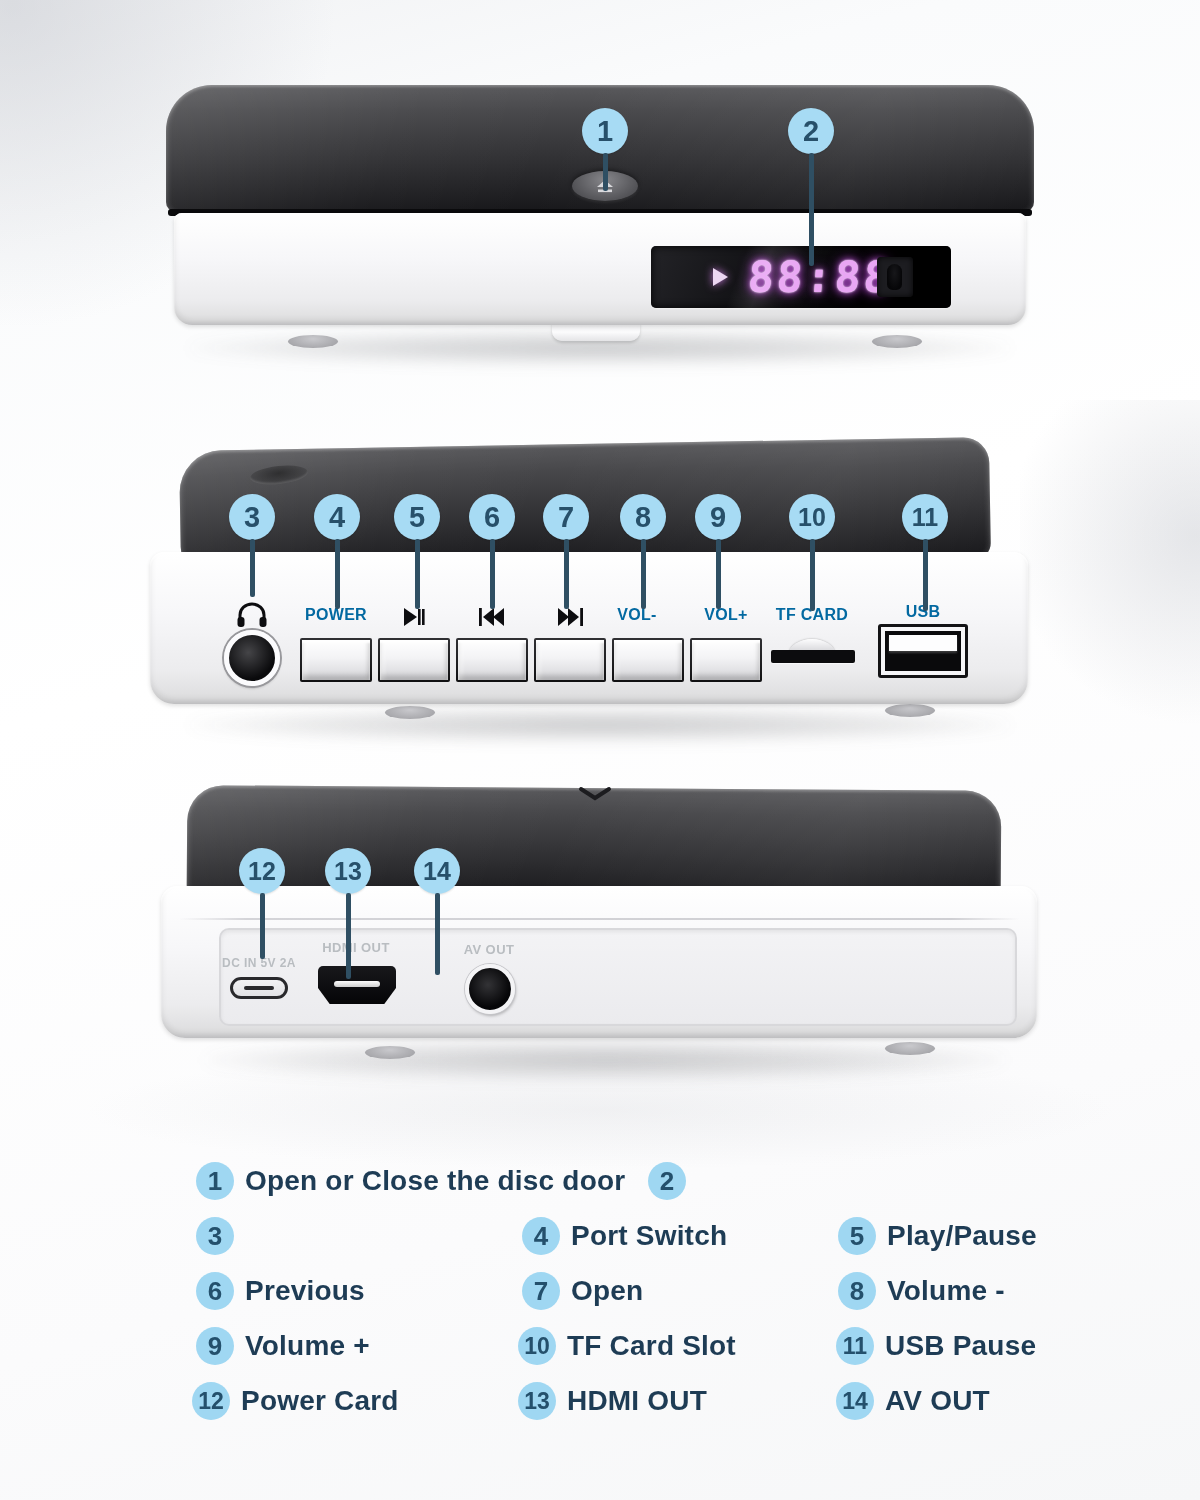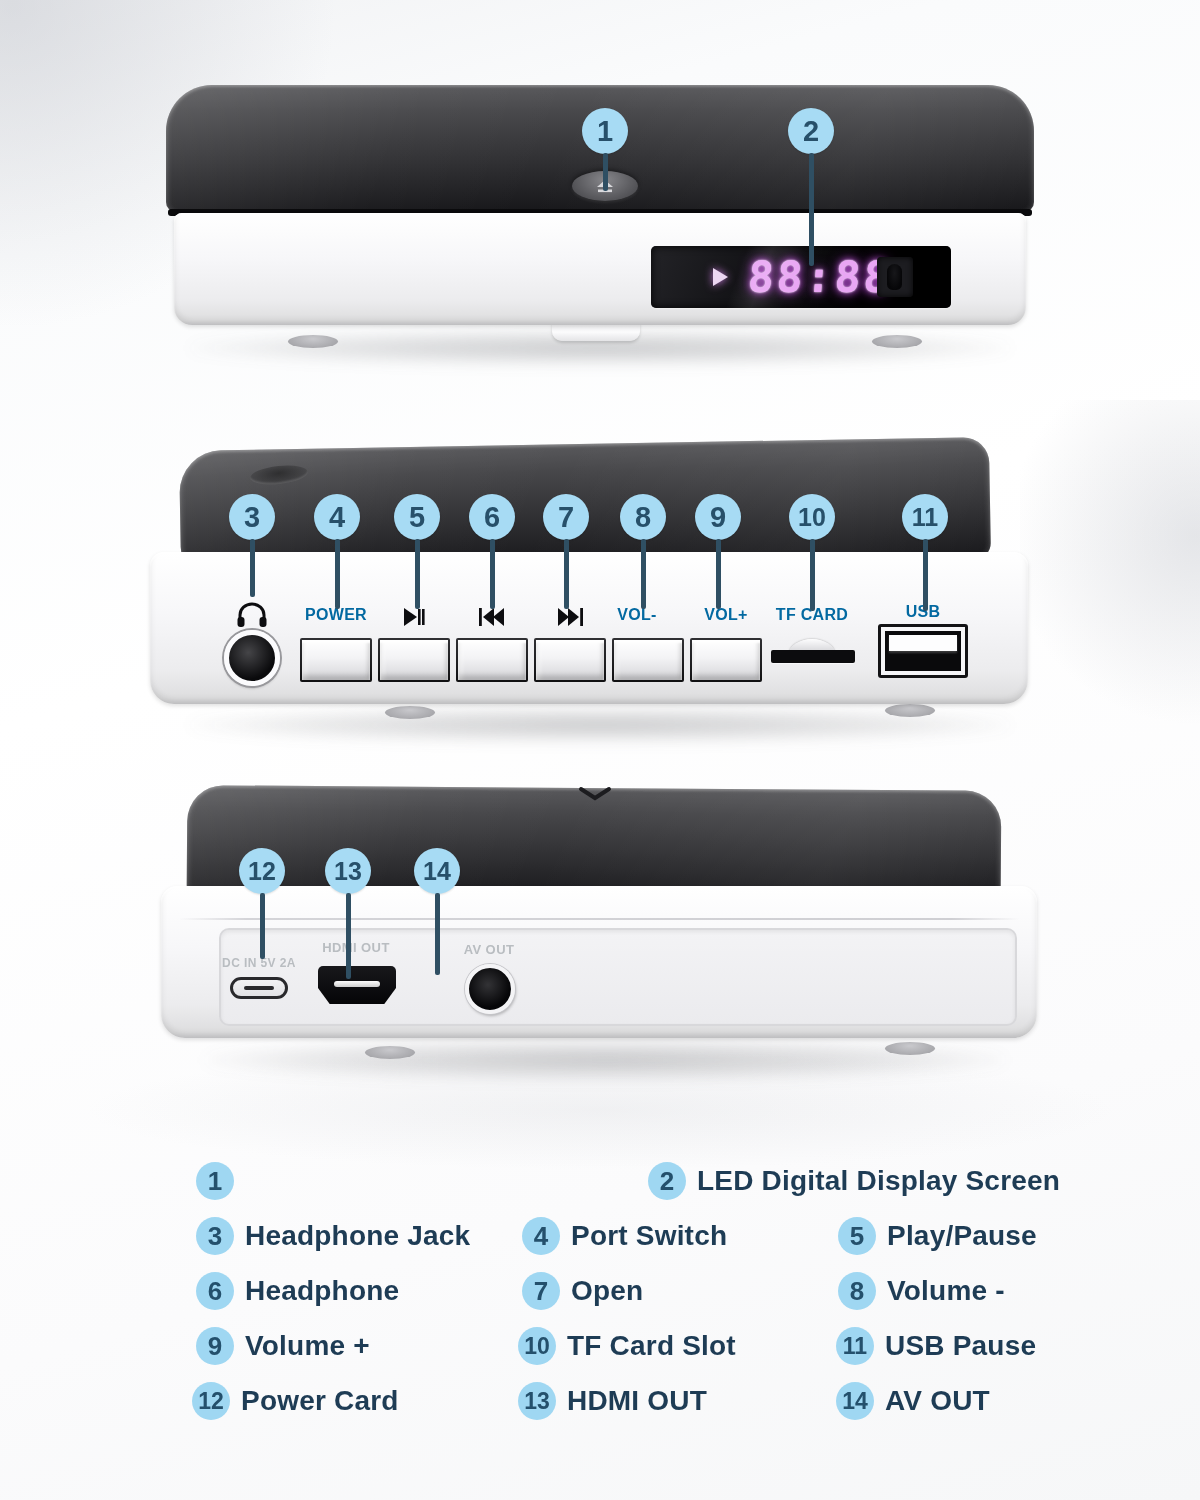"Open or Close the disc" span.lg-label { html: none -> <span>Open or Close the disc door</span> }
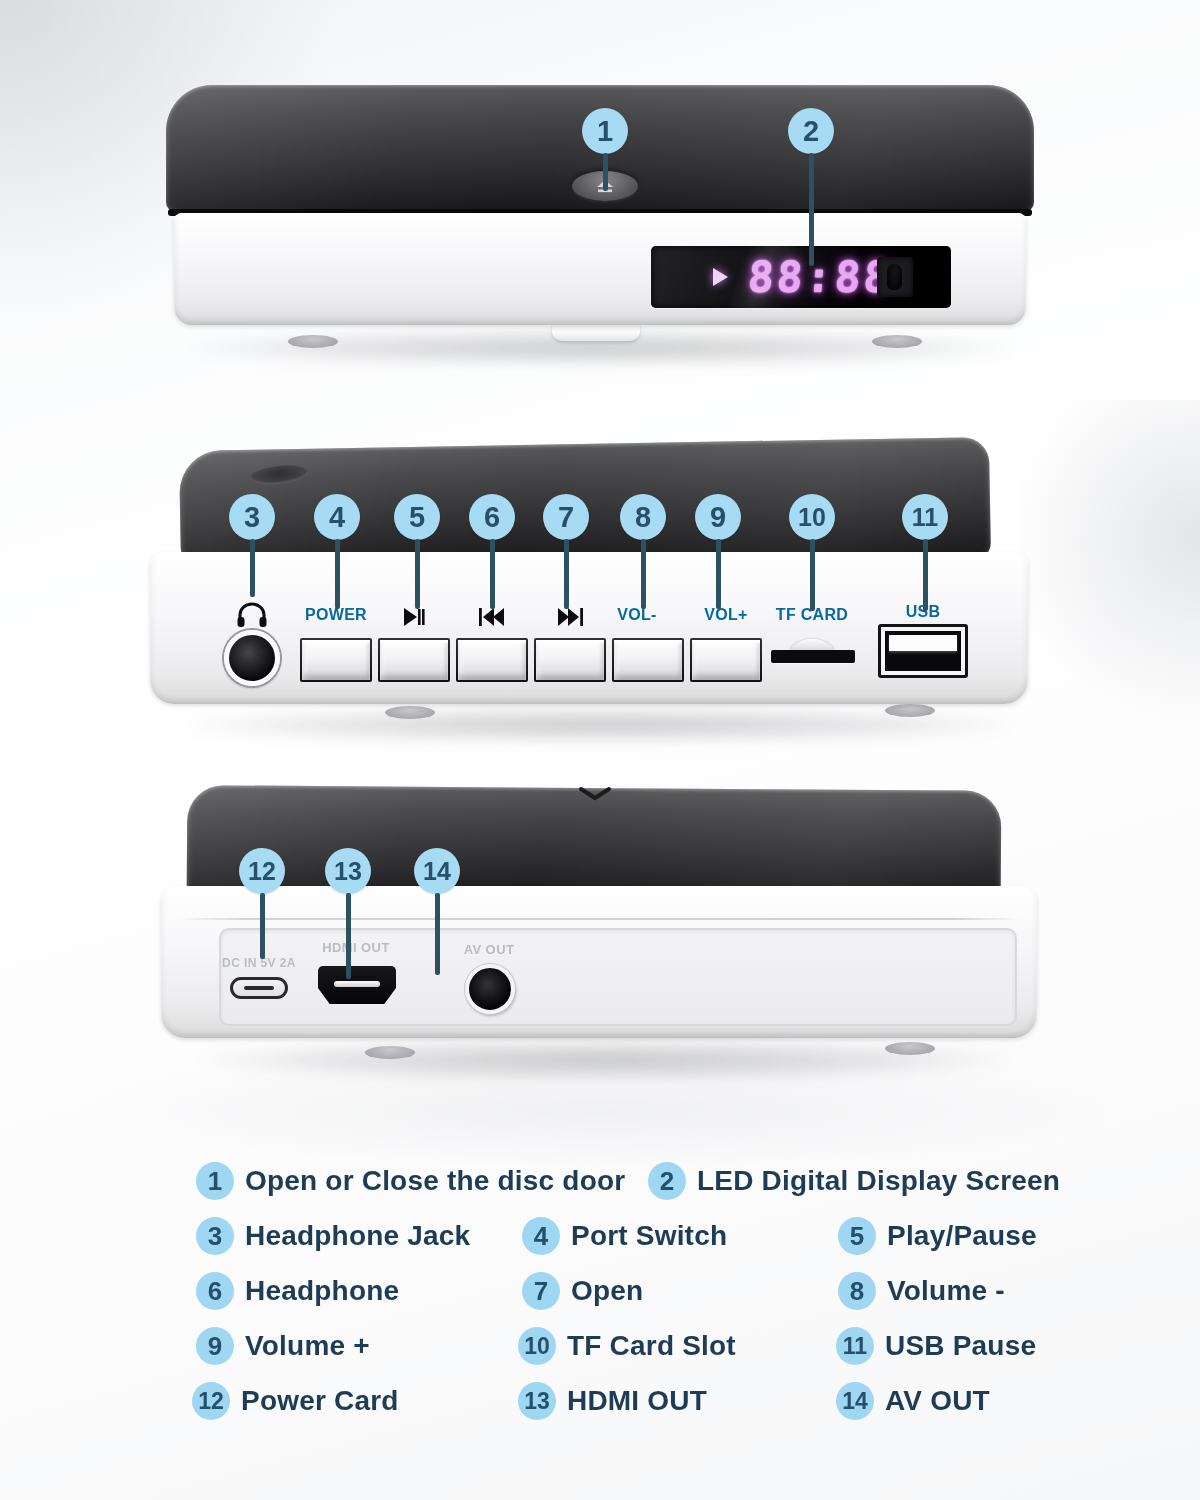"LED Digital Display Screen" span.lg-label { html: <span>LED Digital Display Screen</span> -> none }
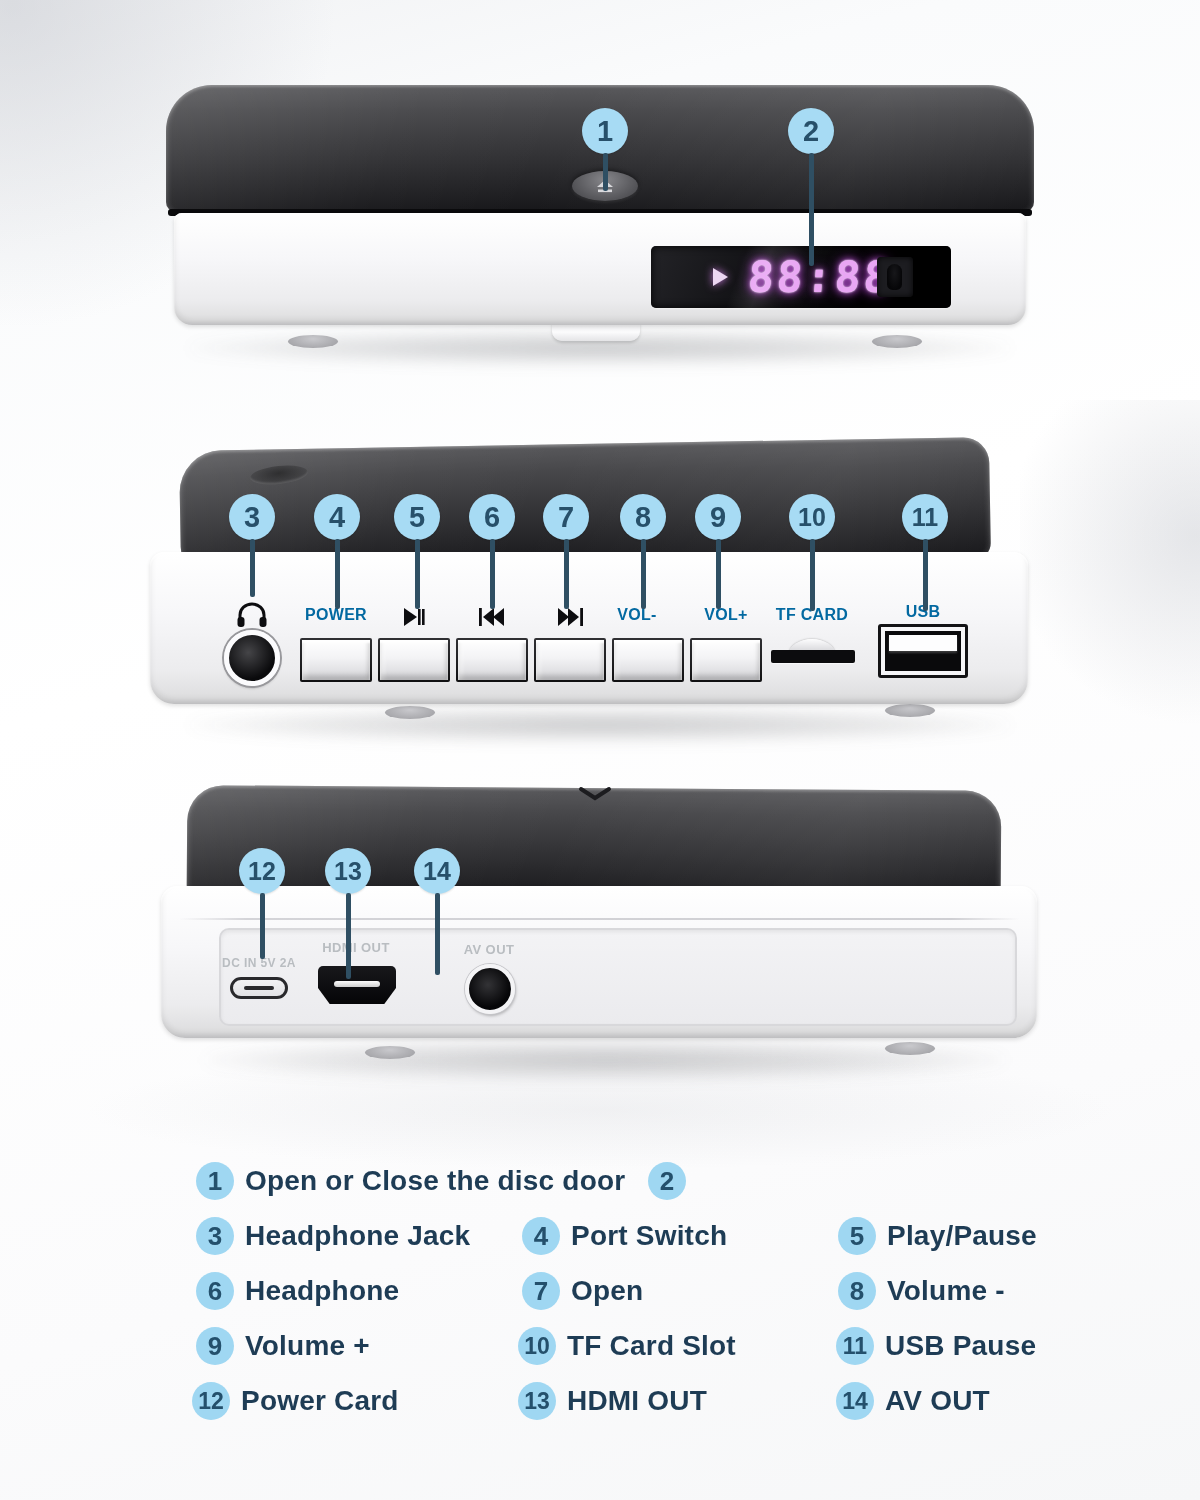"Headphone Jack" span.lg-label { html: <span>Headphone Jack</span> -> none }
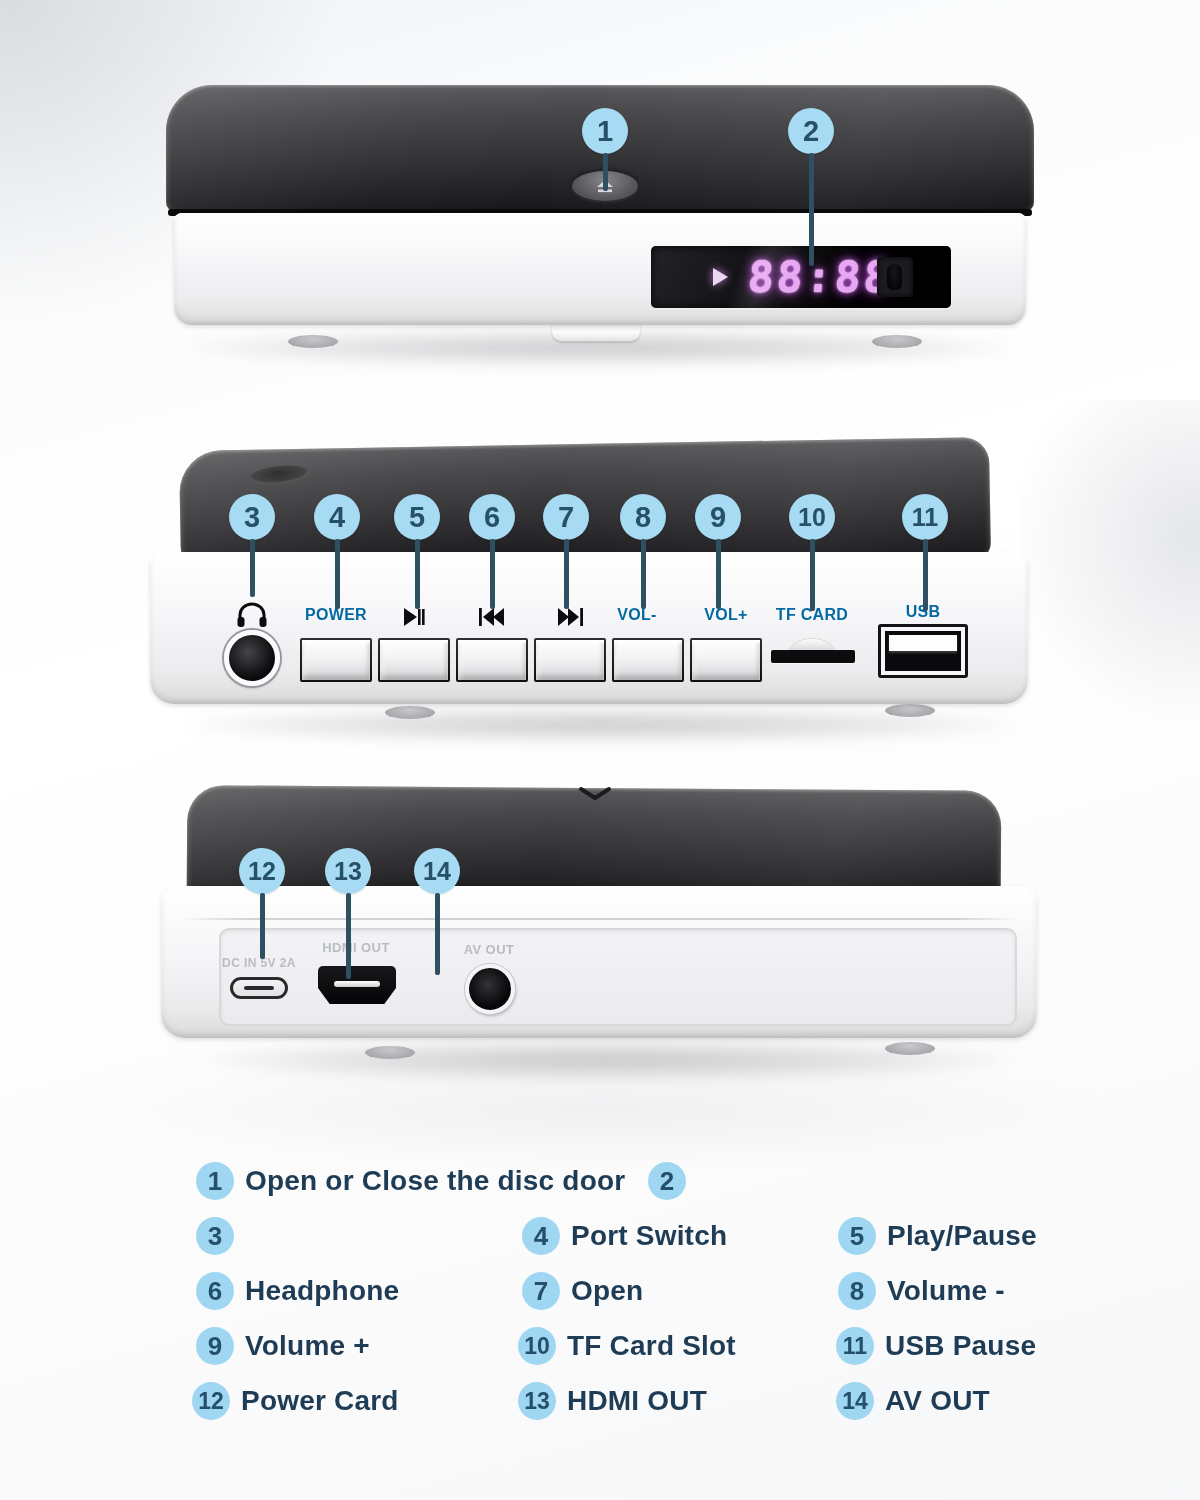"Headphone" span.lg-label { text: Headphone -> Previous }
